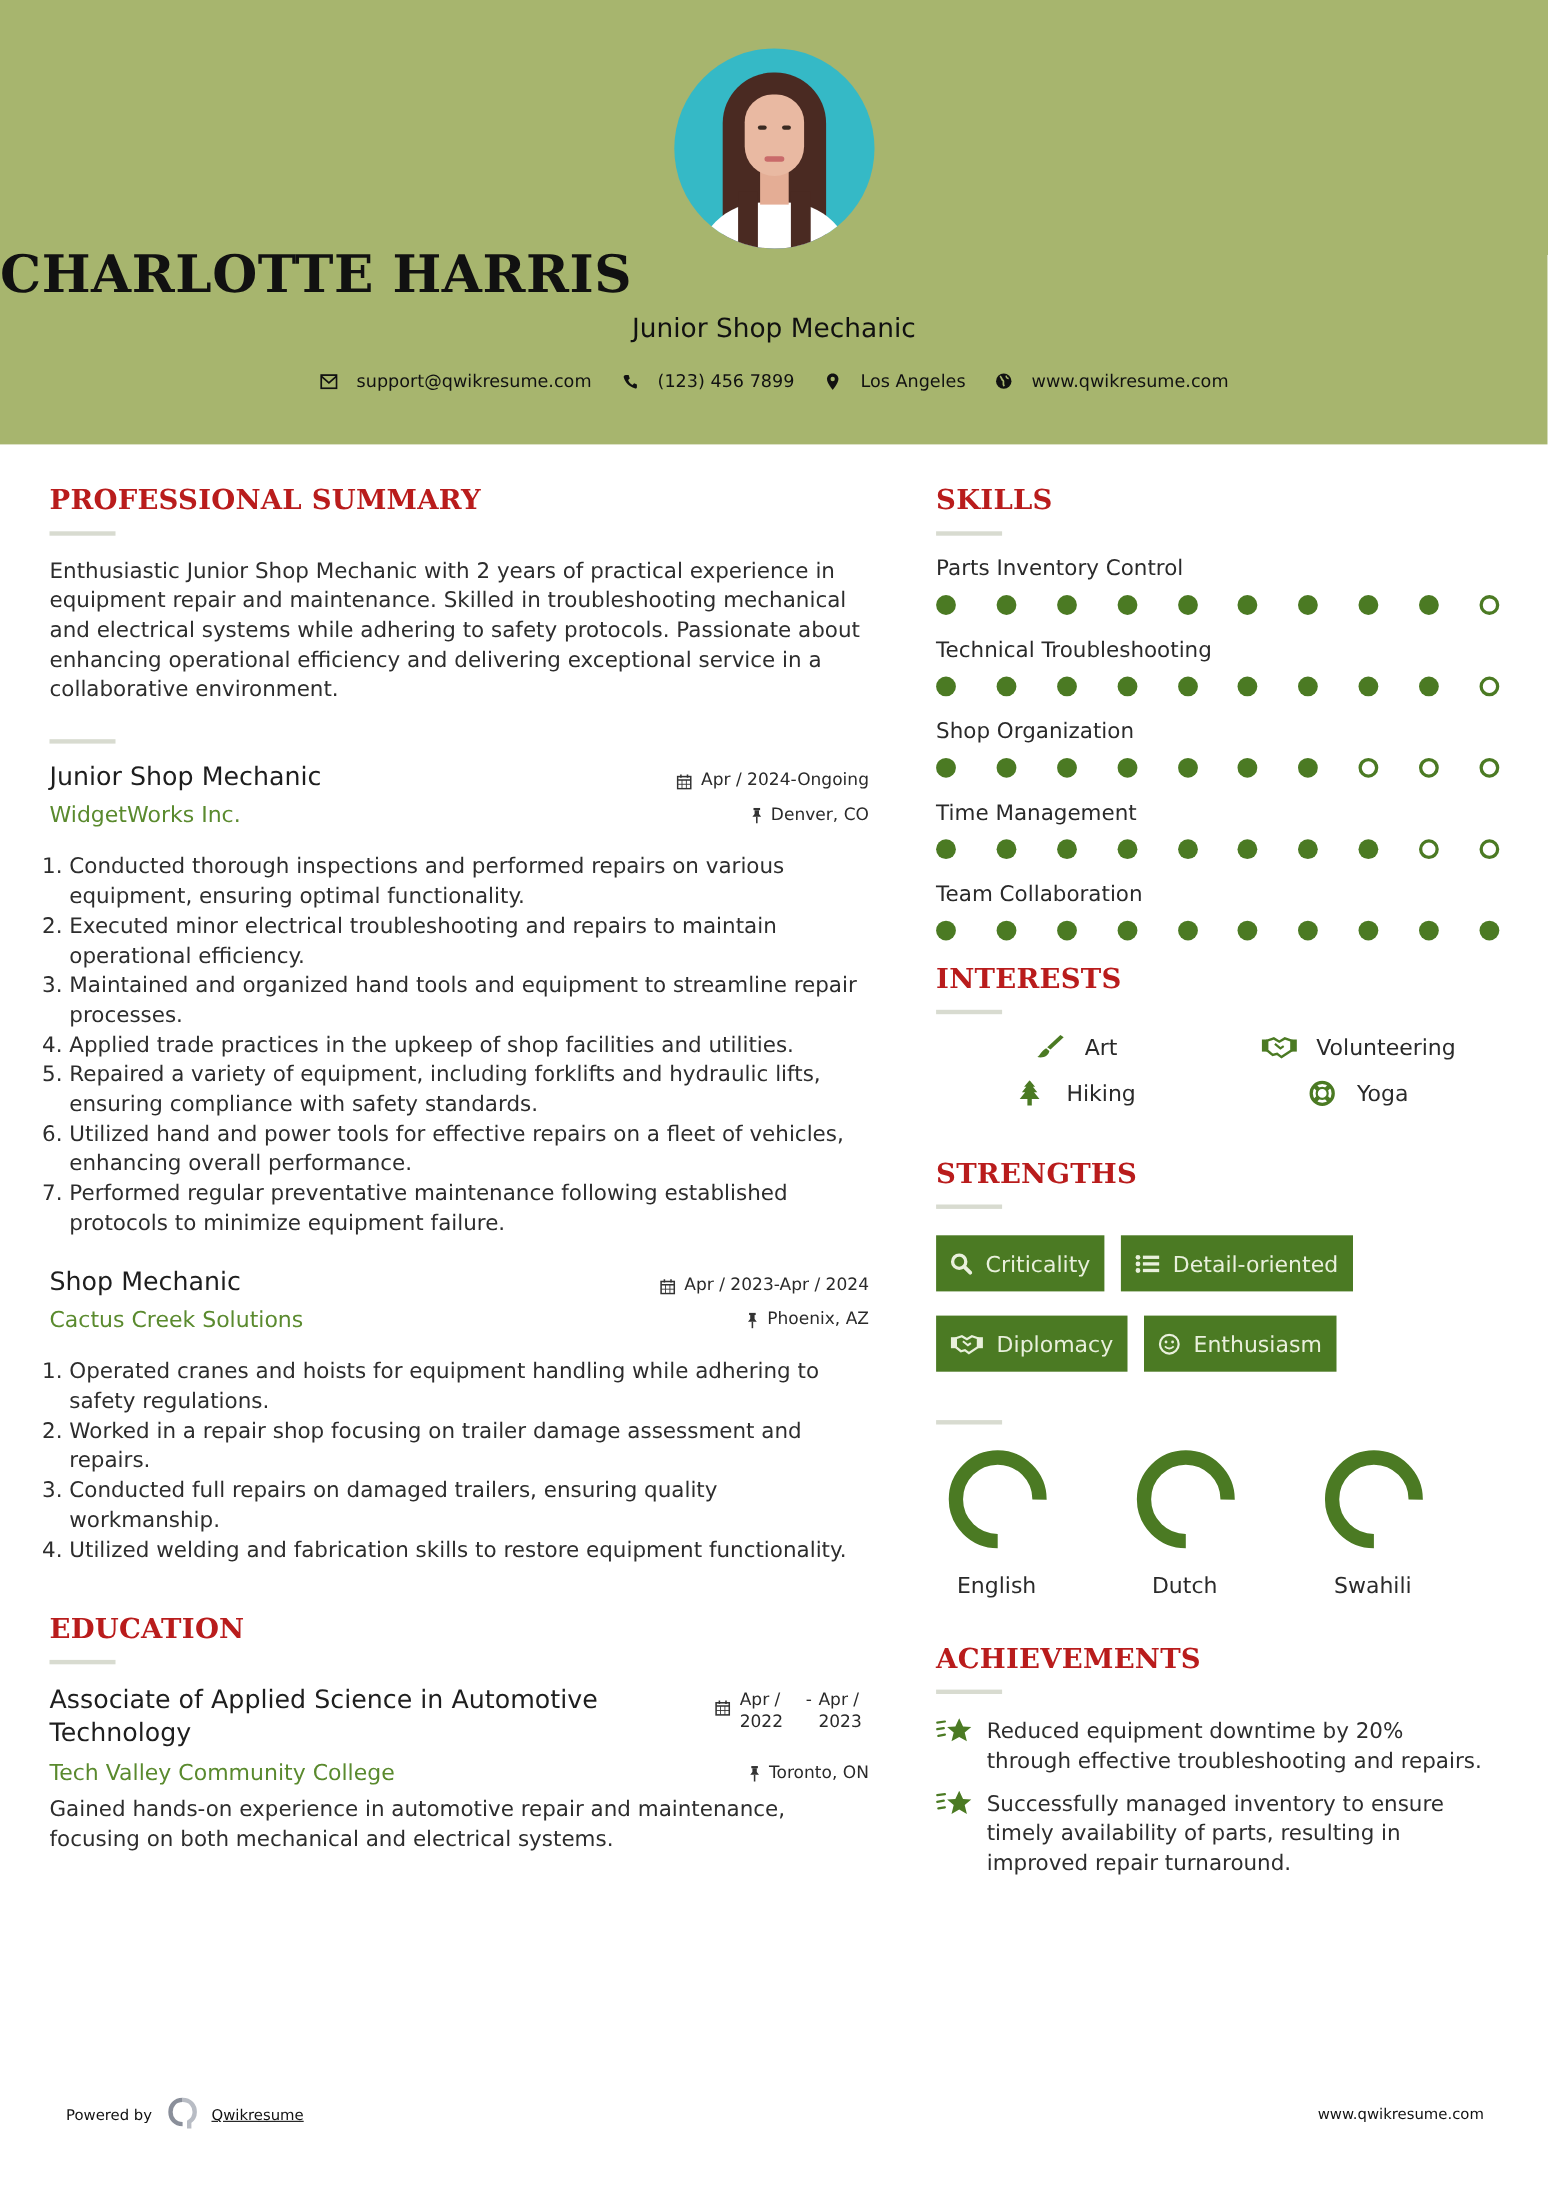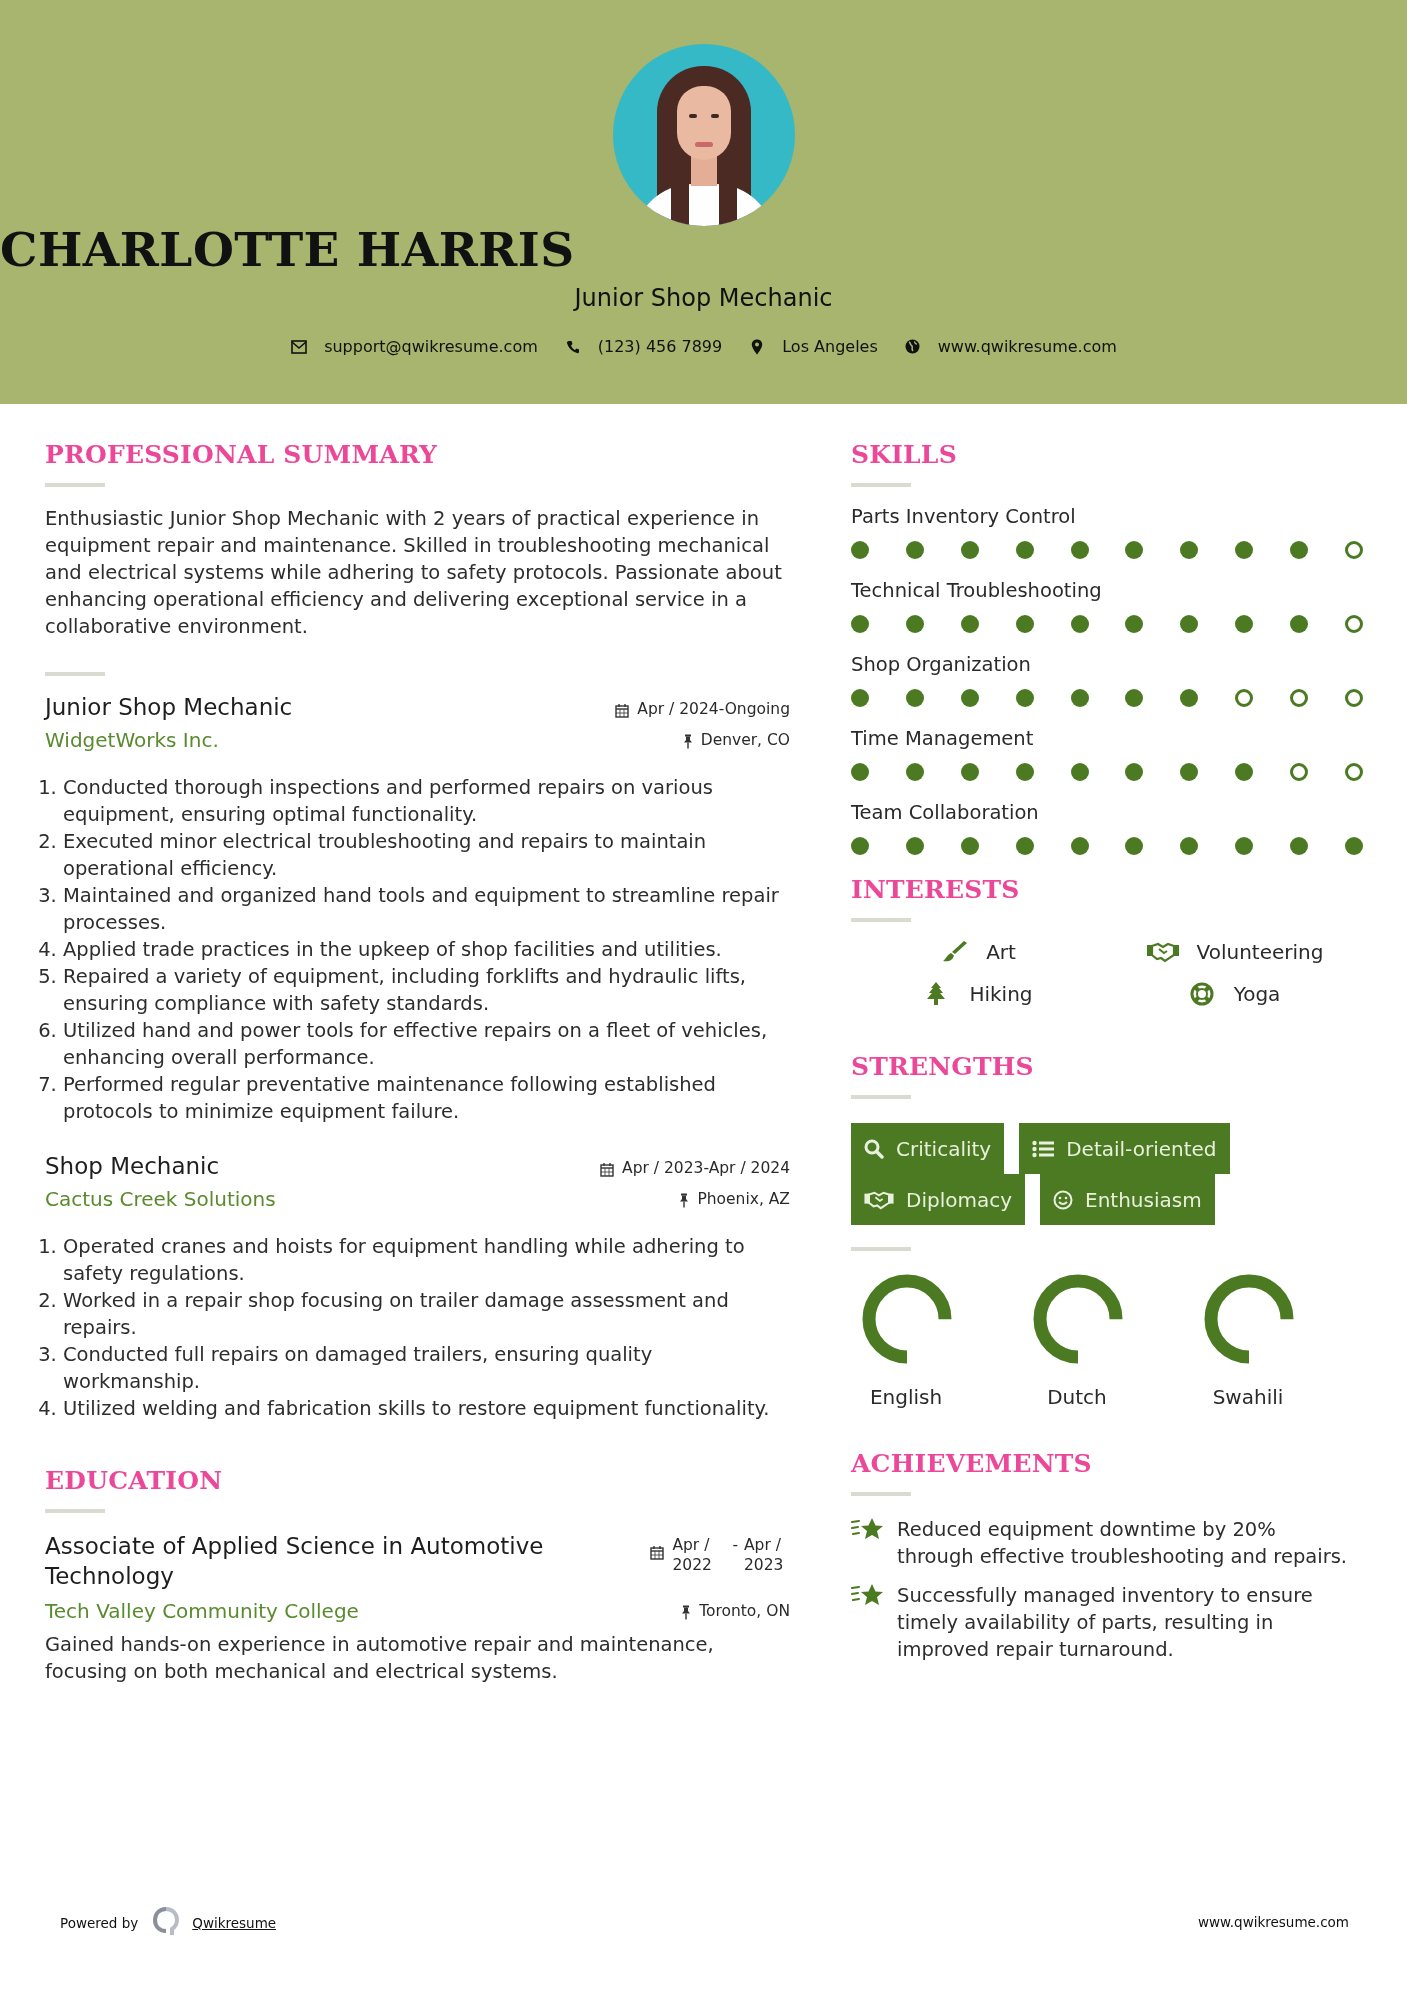"PROFESSIONAL SUMMARY" .sec-title { color: #ec4899 -> #b91c1c }
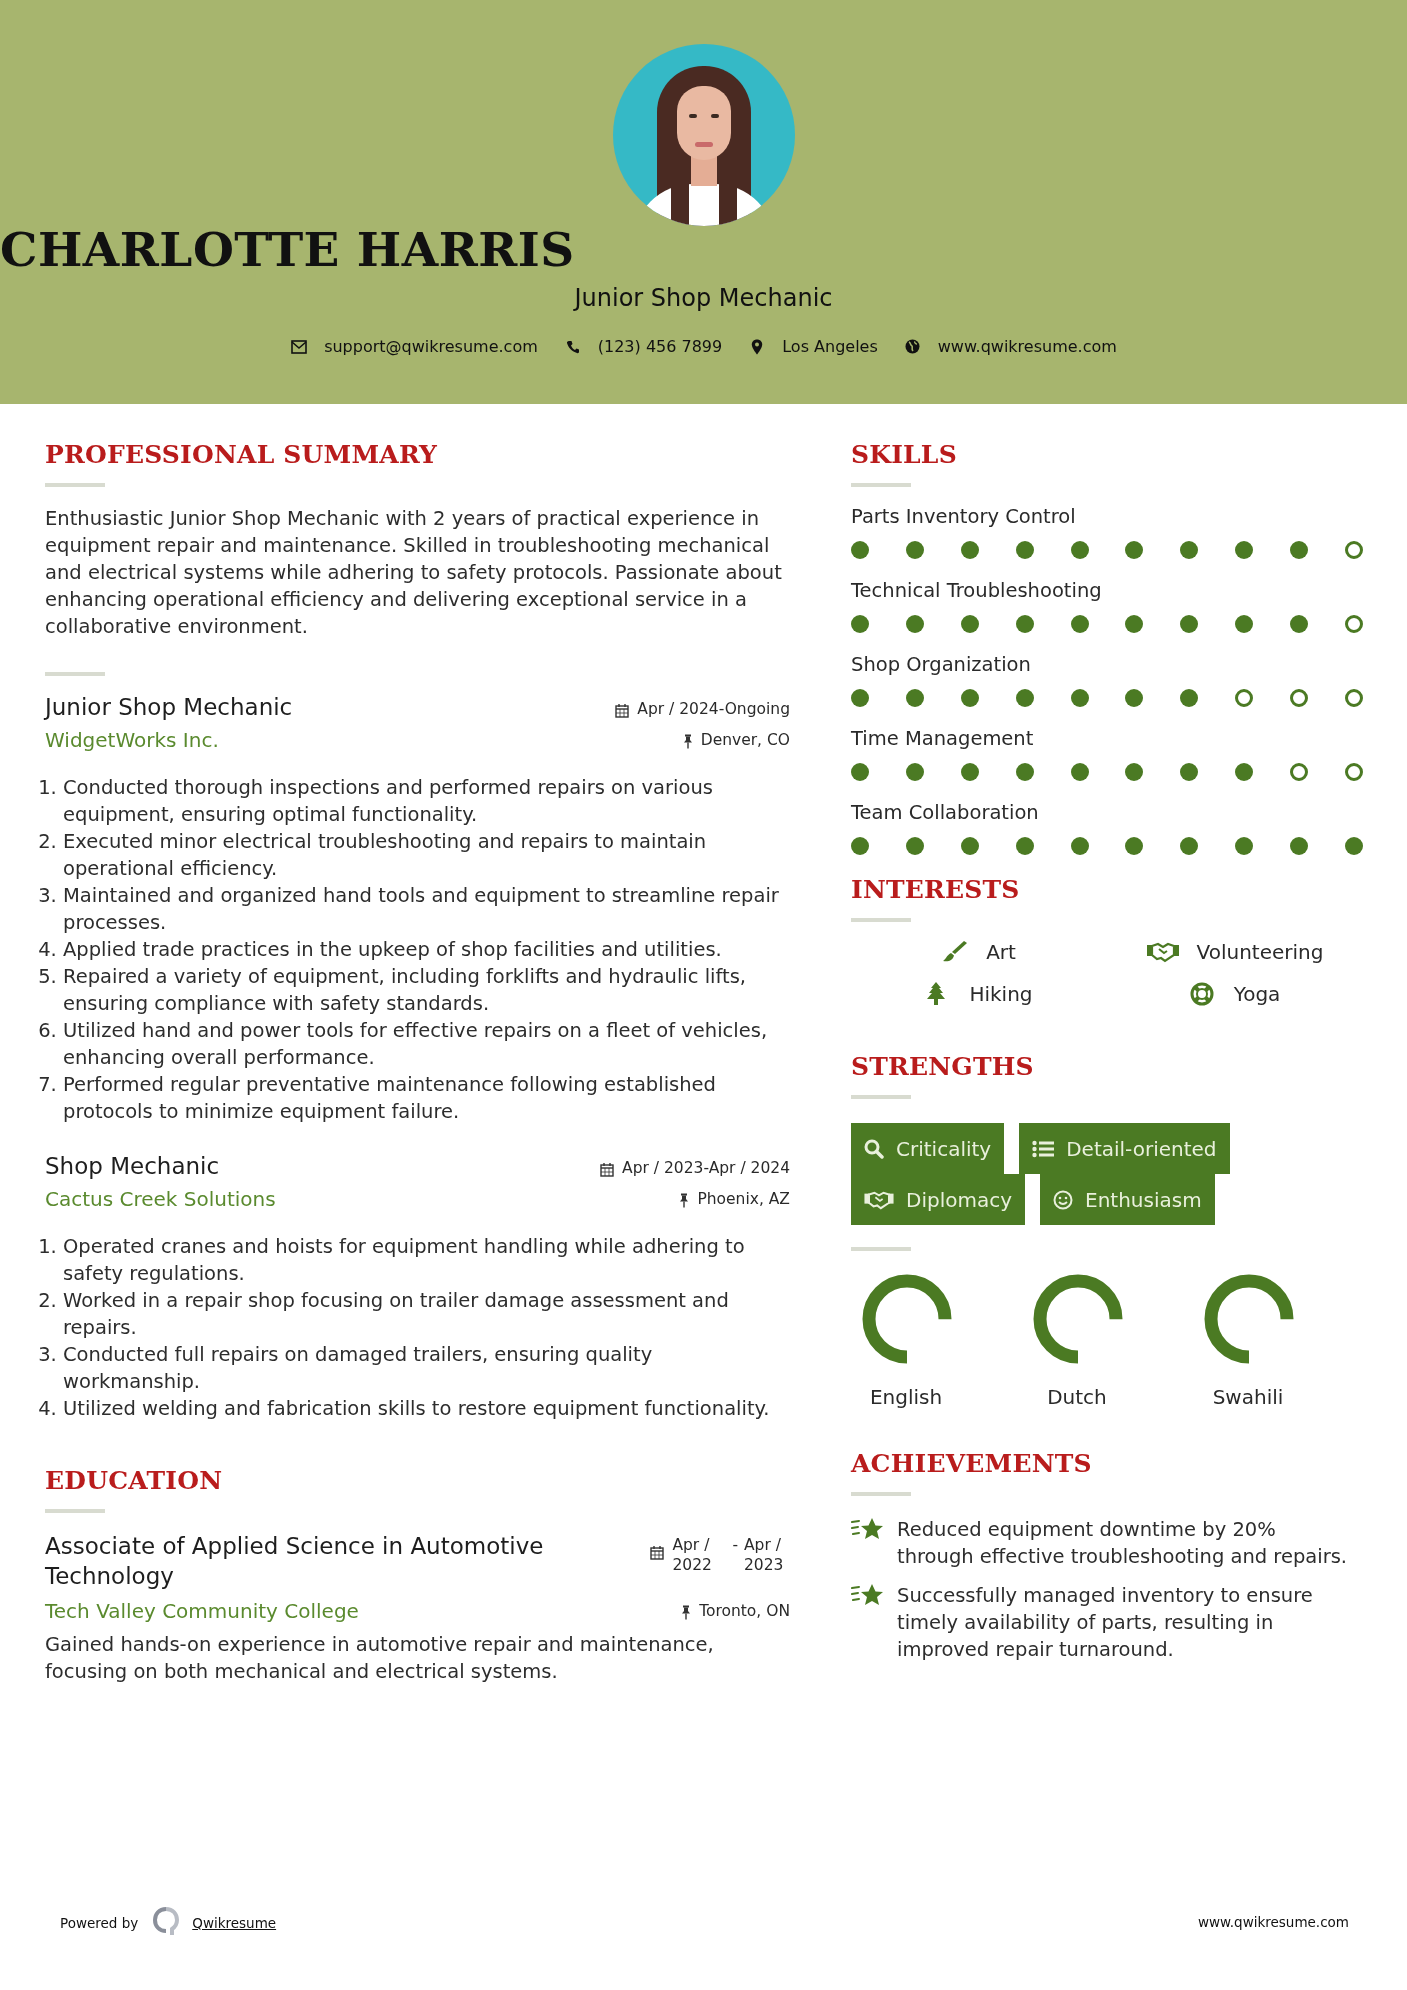"Criticality" .badge { margin-bottom: 0 -> 22px }
